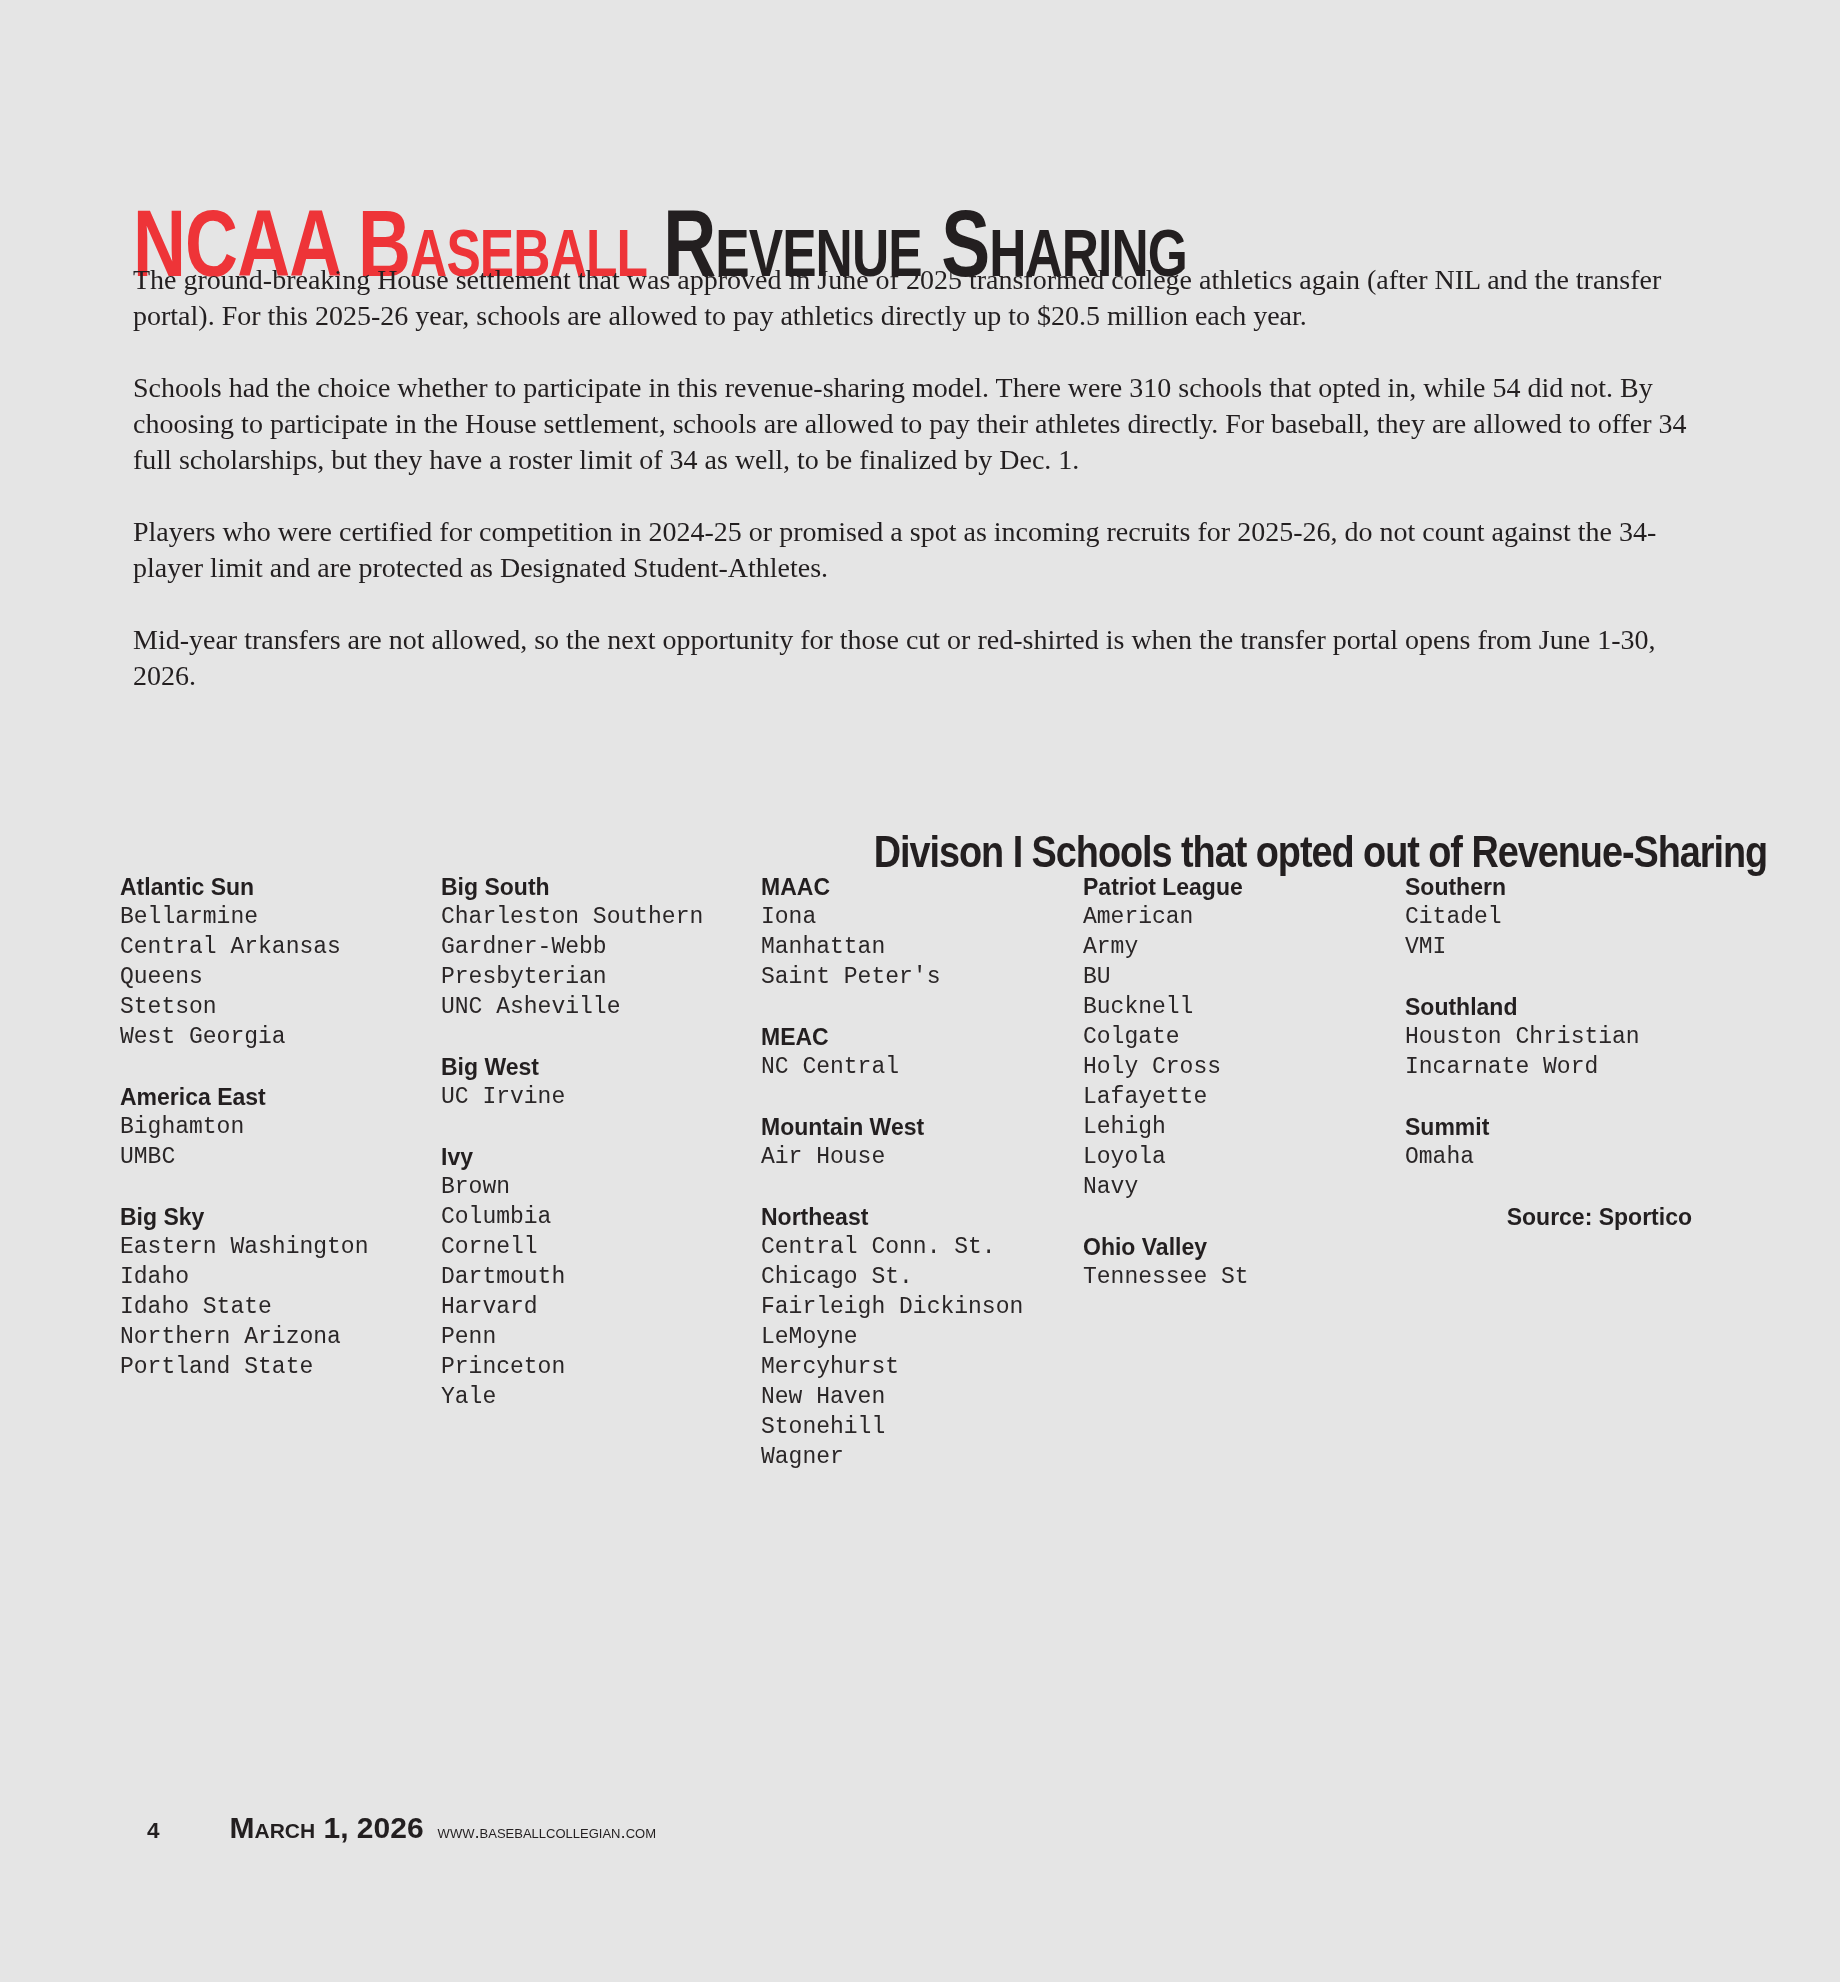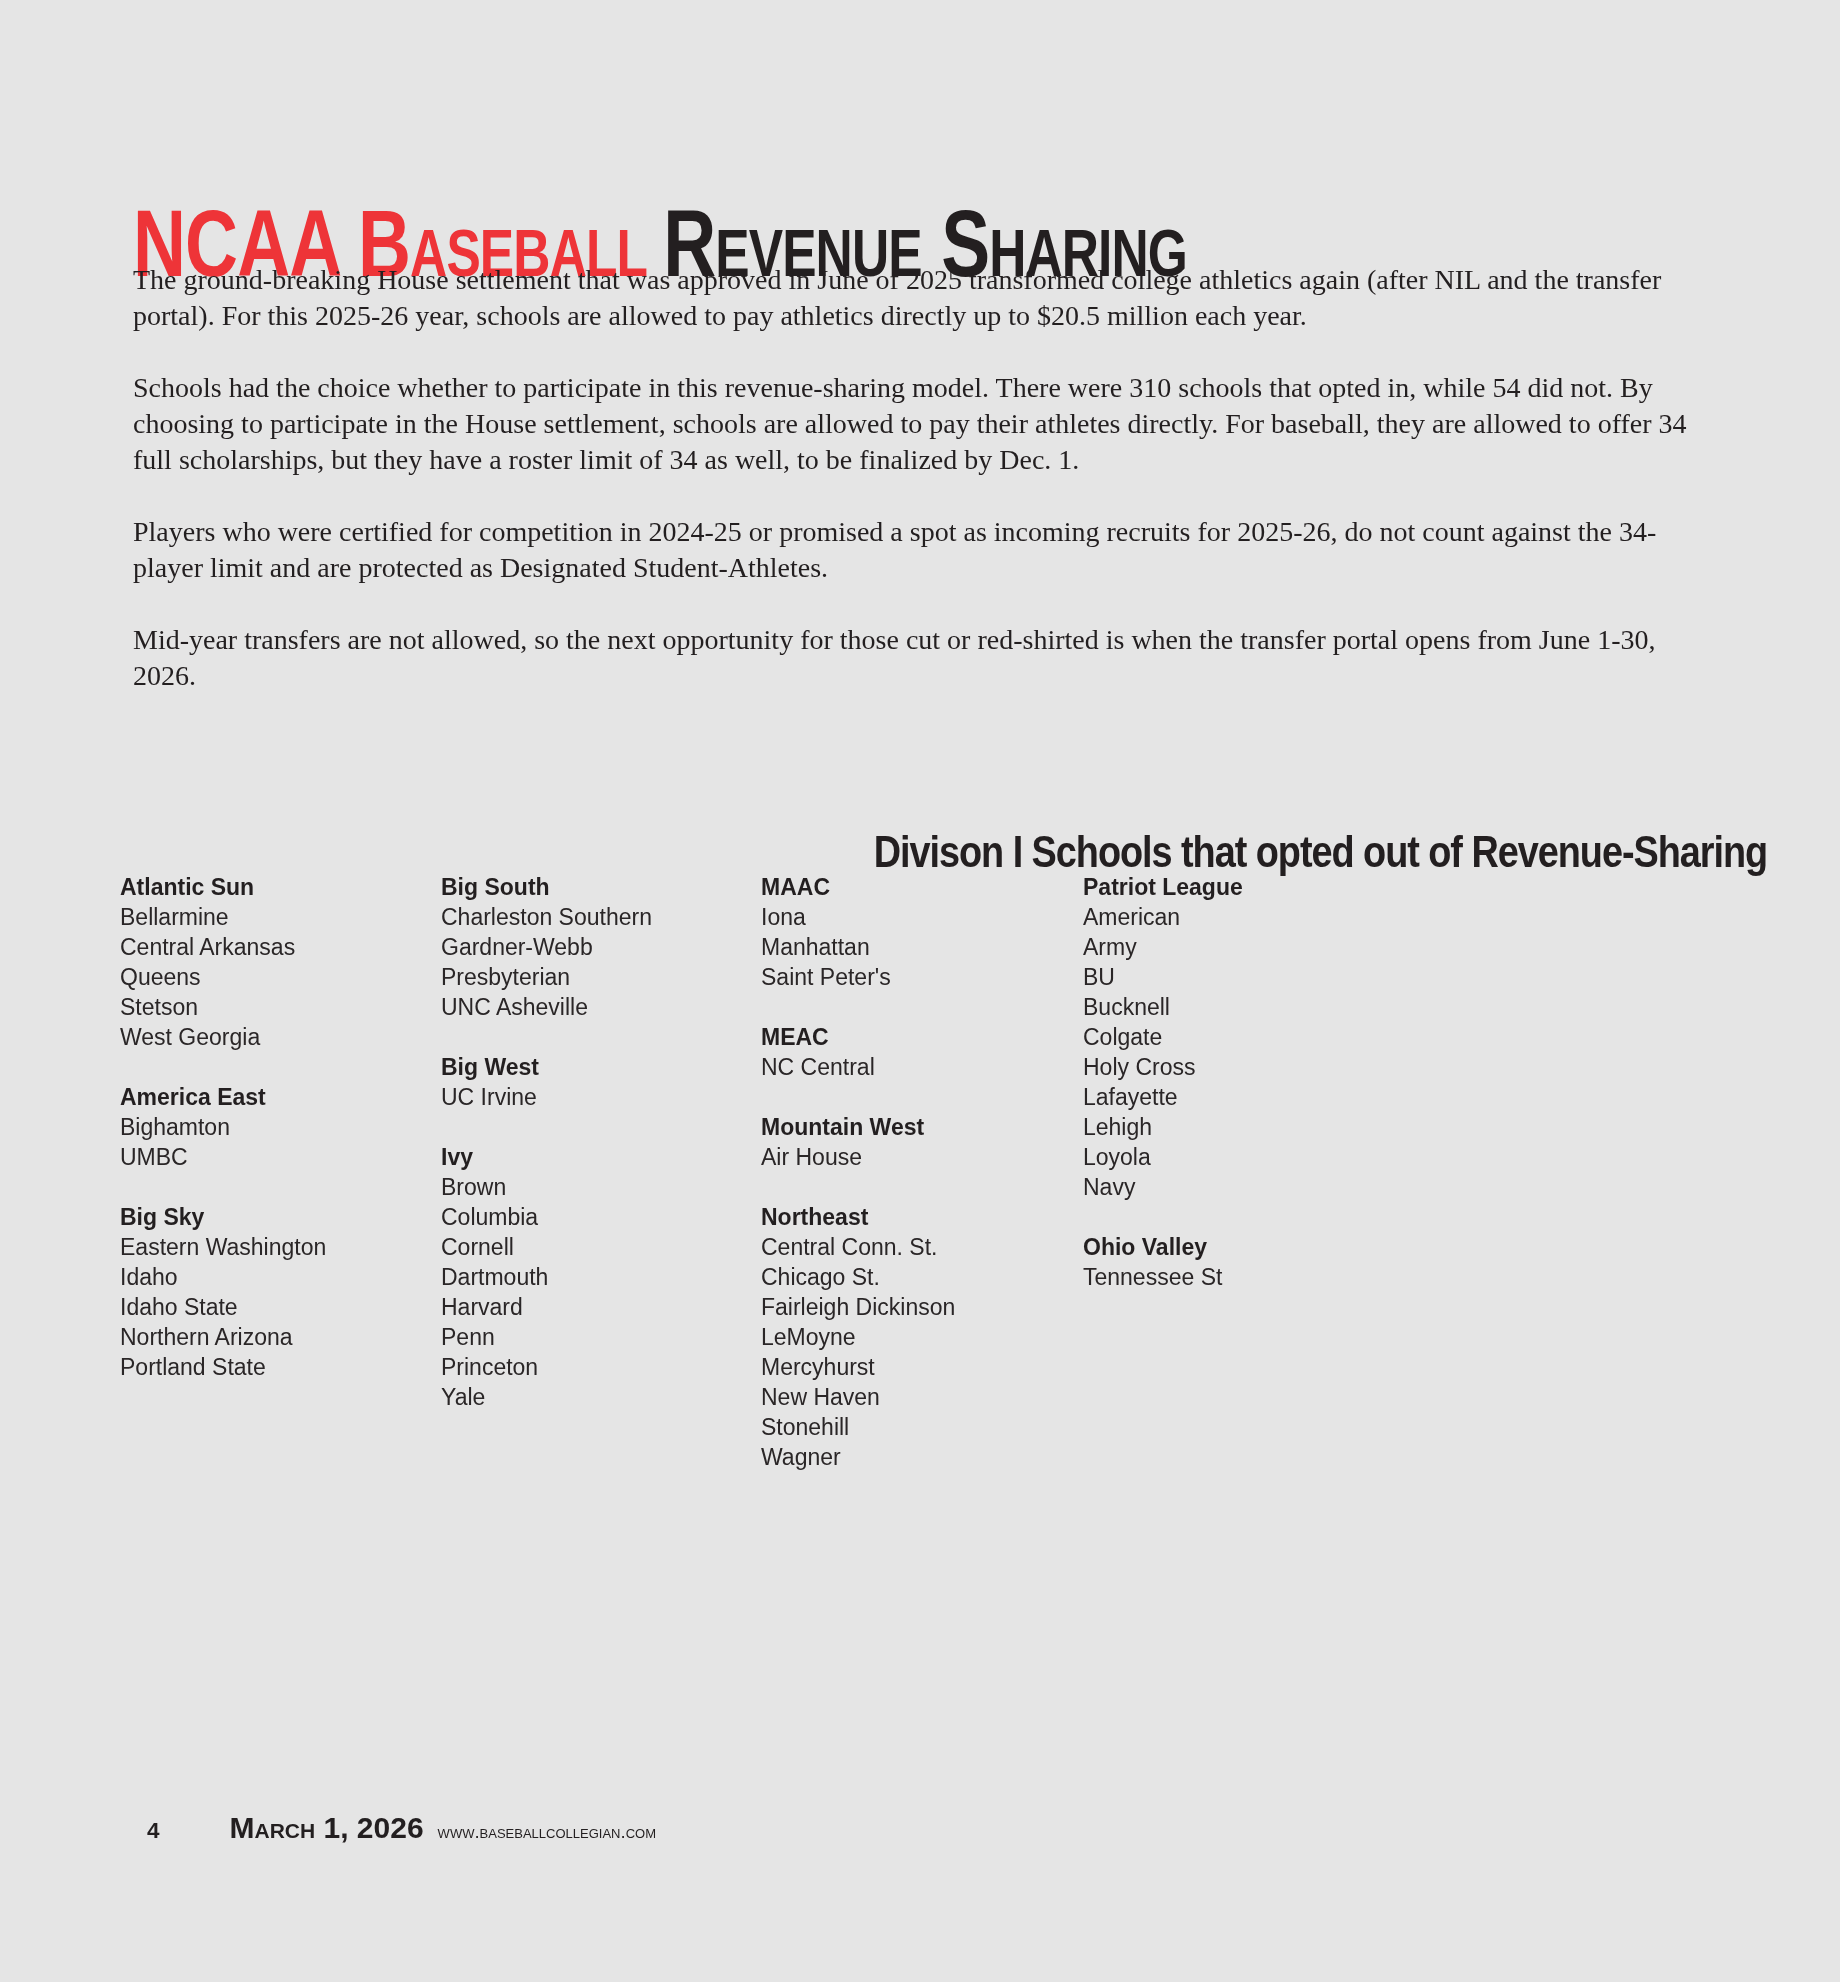"Southern" div.col { html: none -> <div> <div> <div>Southern</div> <div>Citadel</div> <div>VMI</div> </div> <div> <div>Southland</div> <div>Houston Christian</div> <div>Incarnate Word</div> </div> <div> <div>Summit</div> <div>Omaha</div> </div> <div>Source: Sportico</div> </div> }
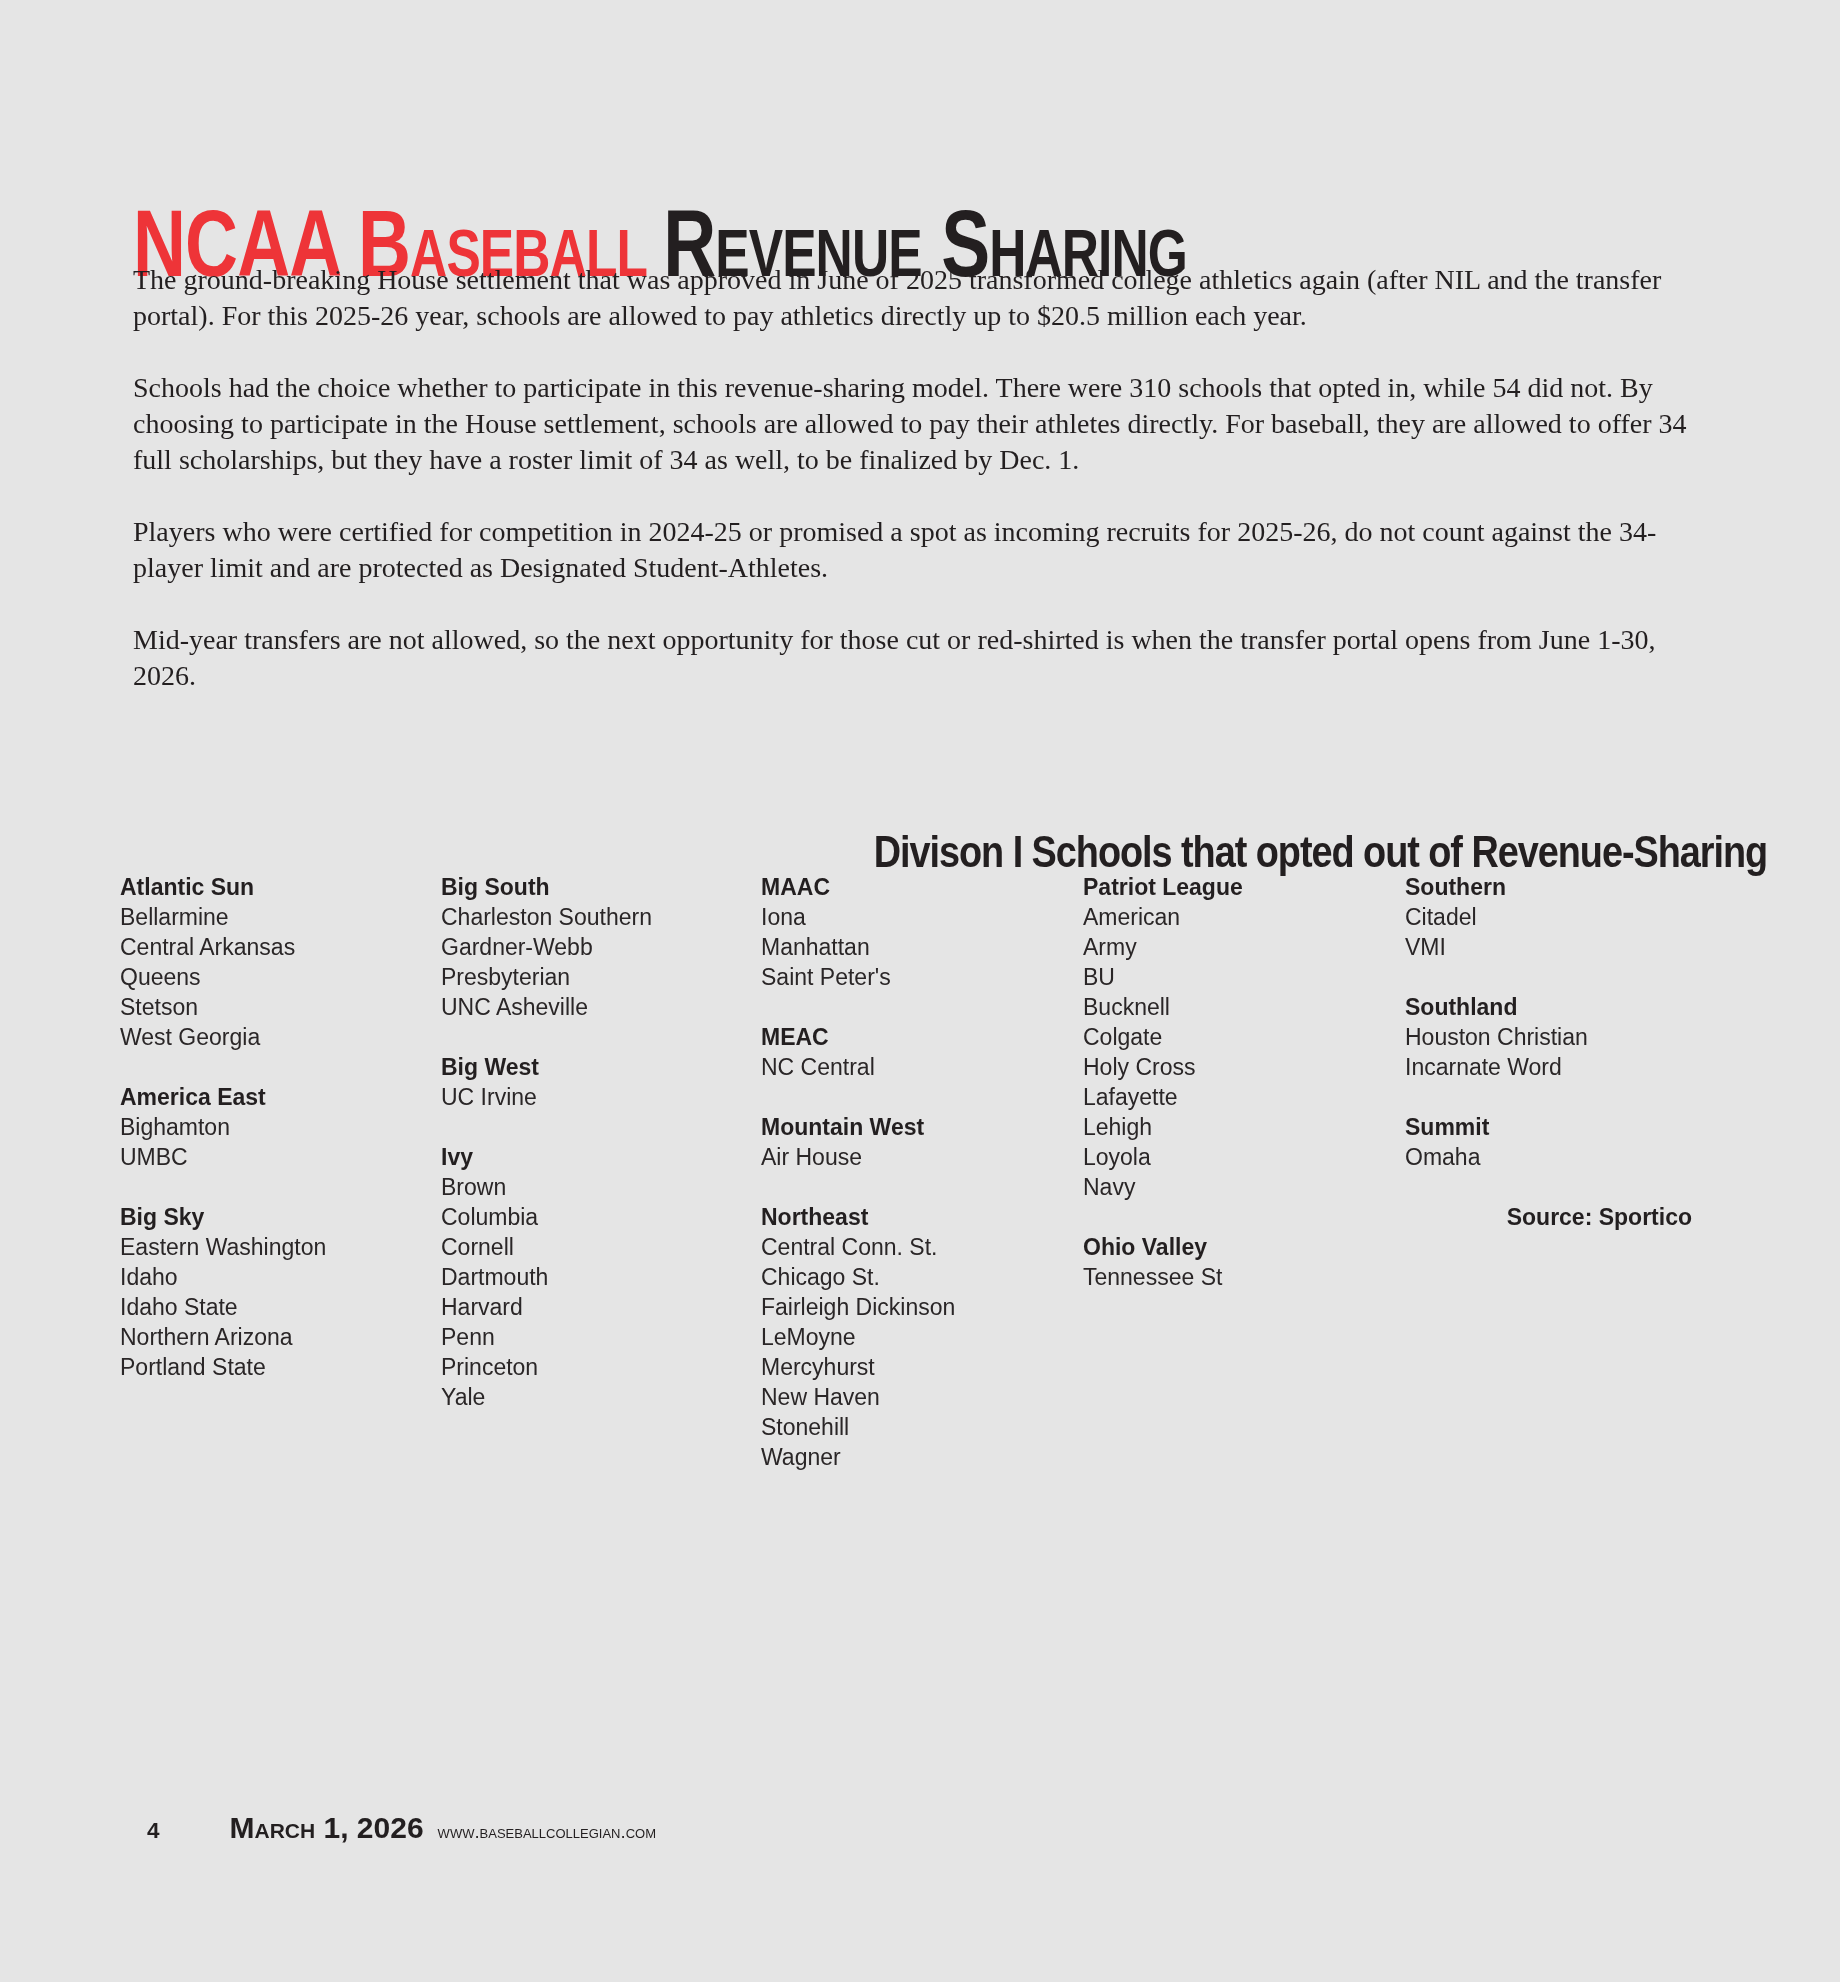"Bellarmine" .school { font-family: none -> Liberation Mono, monospace }
